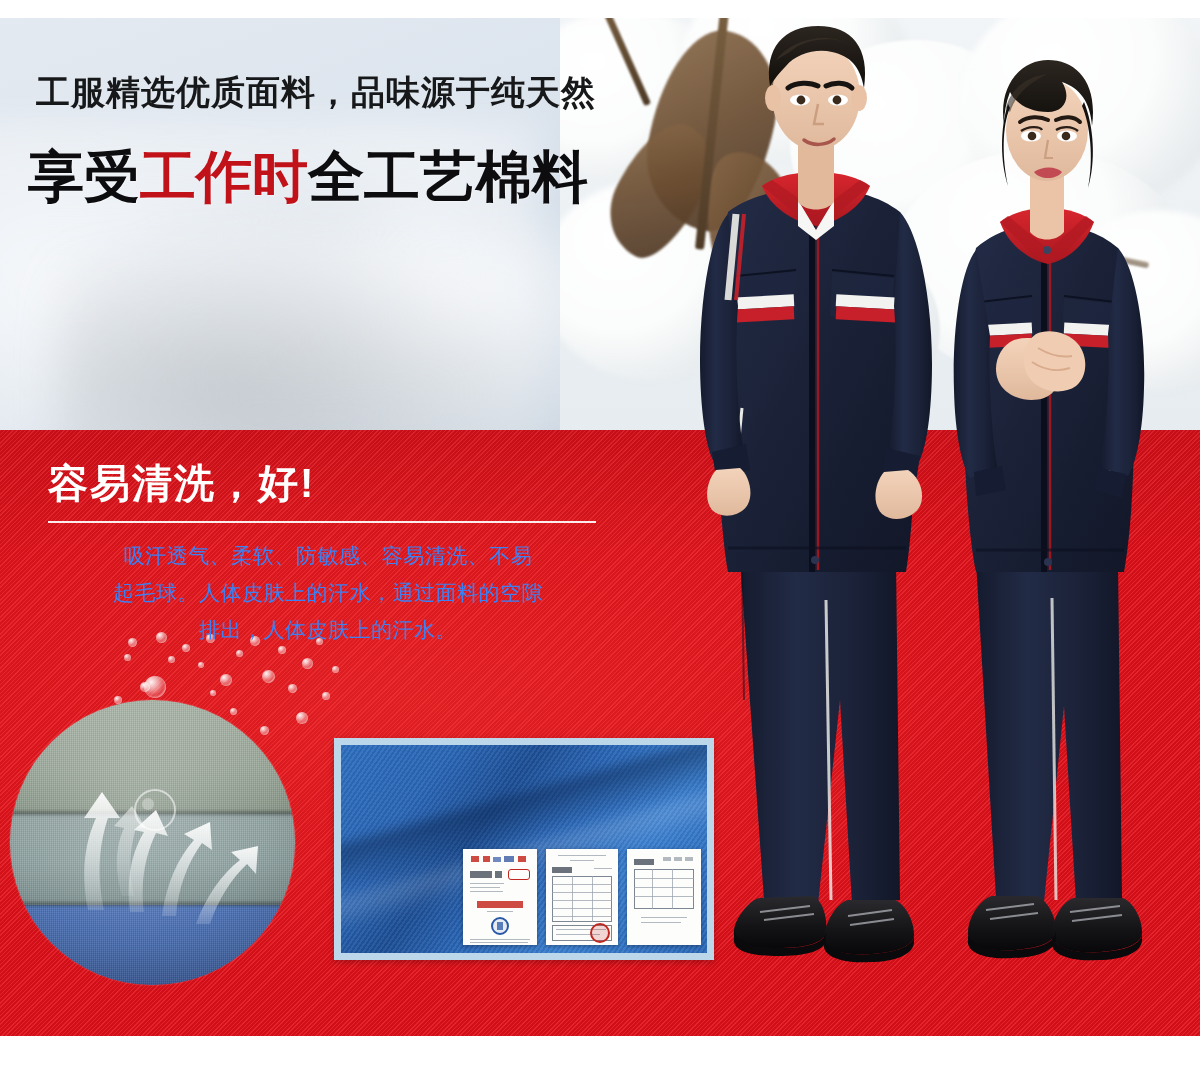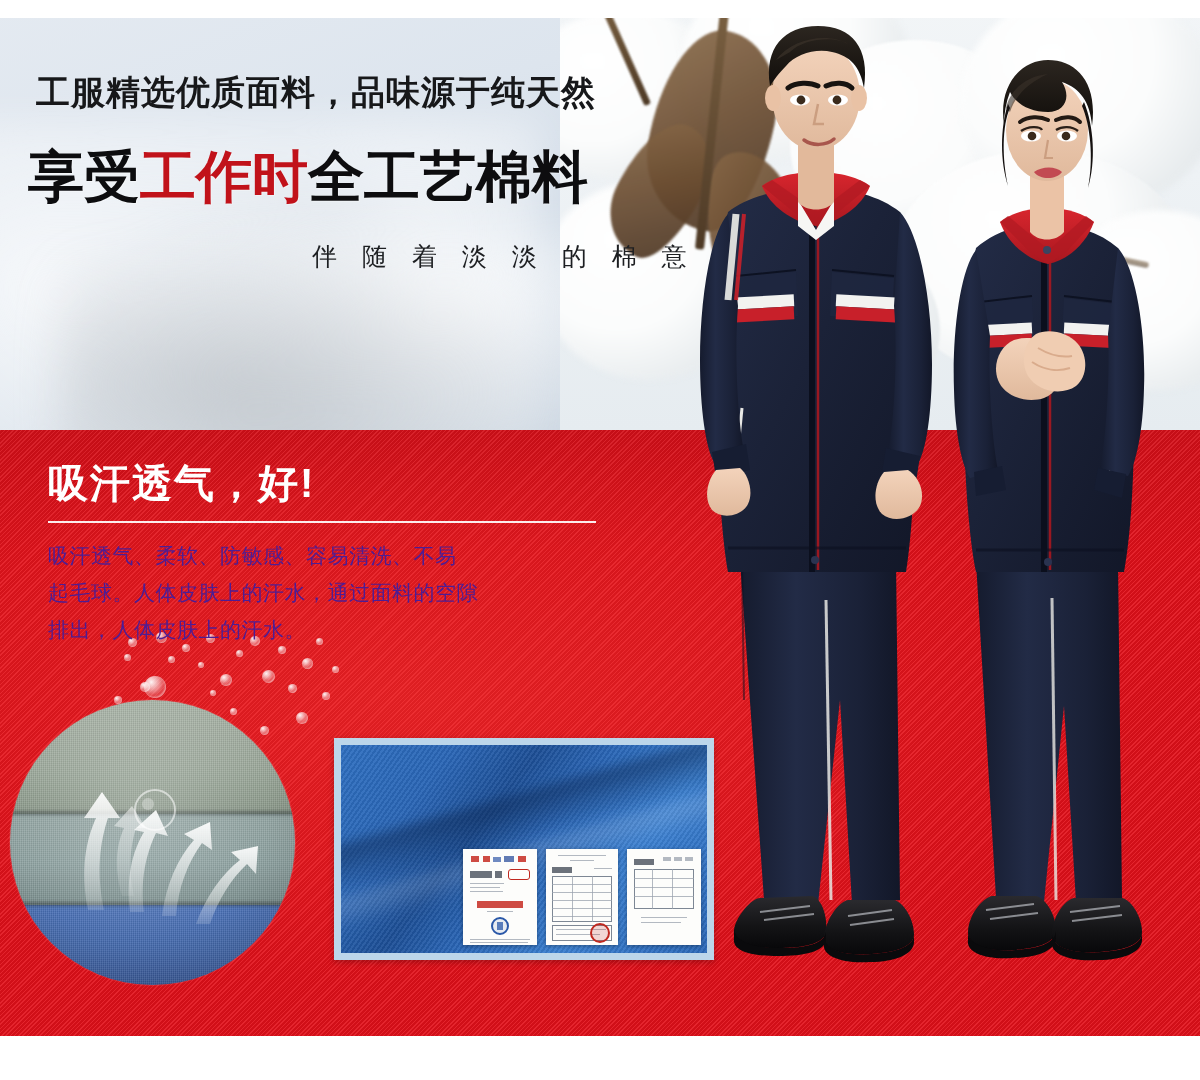"伴 随 着 淡 淡" div.h-line3 { html: <div>伴 随 着 淡 淡 的 棉 意</div> -> none }
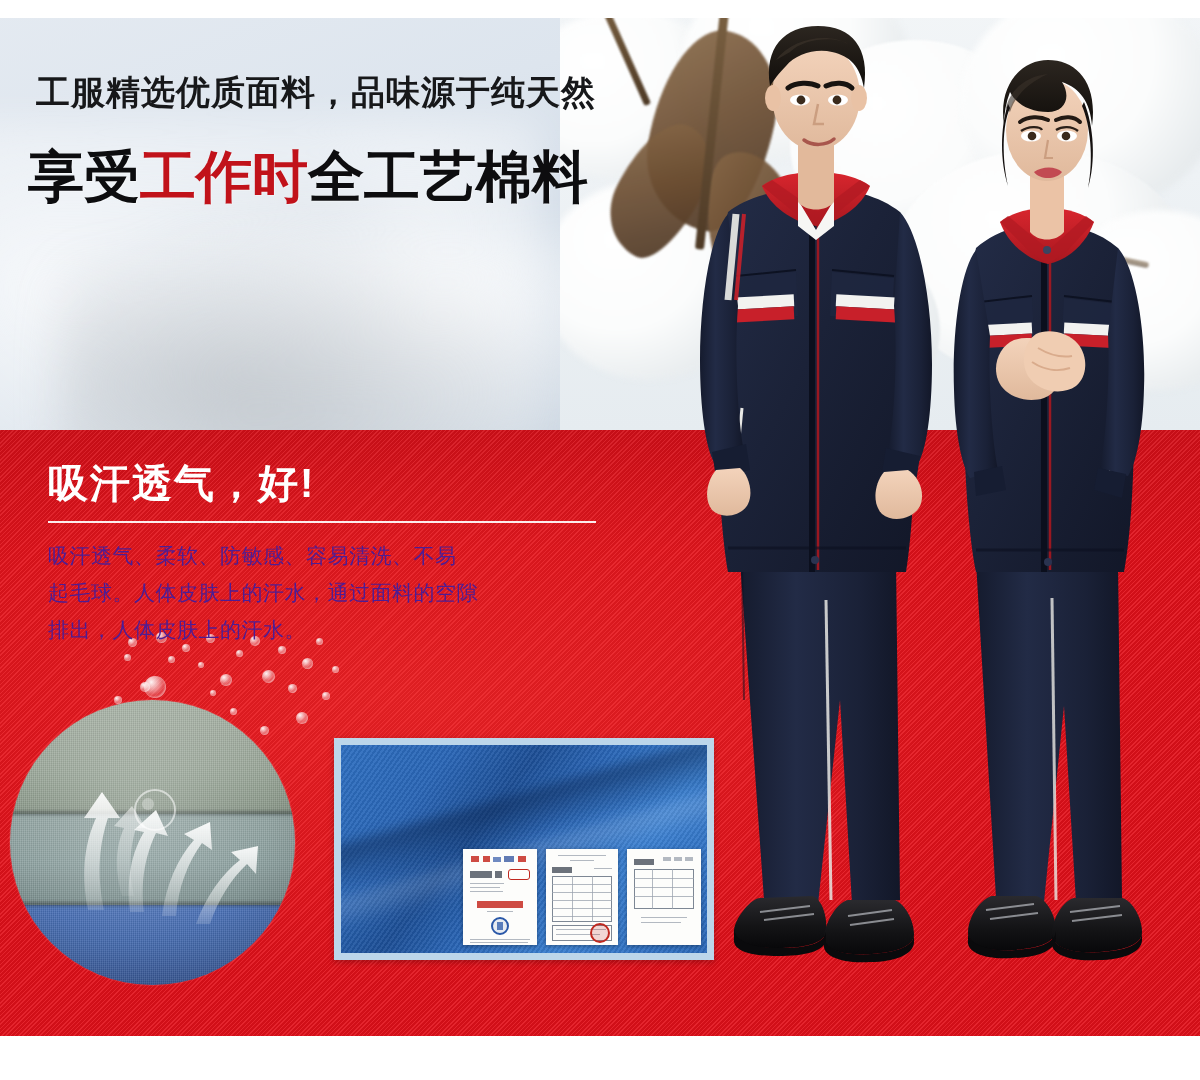"吸汗透气，好!" div.red-heading { text: 吸汗透气 -> 容易清洗 }
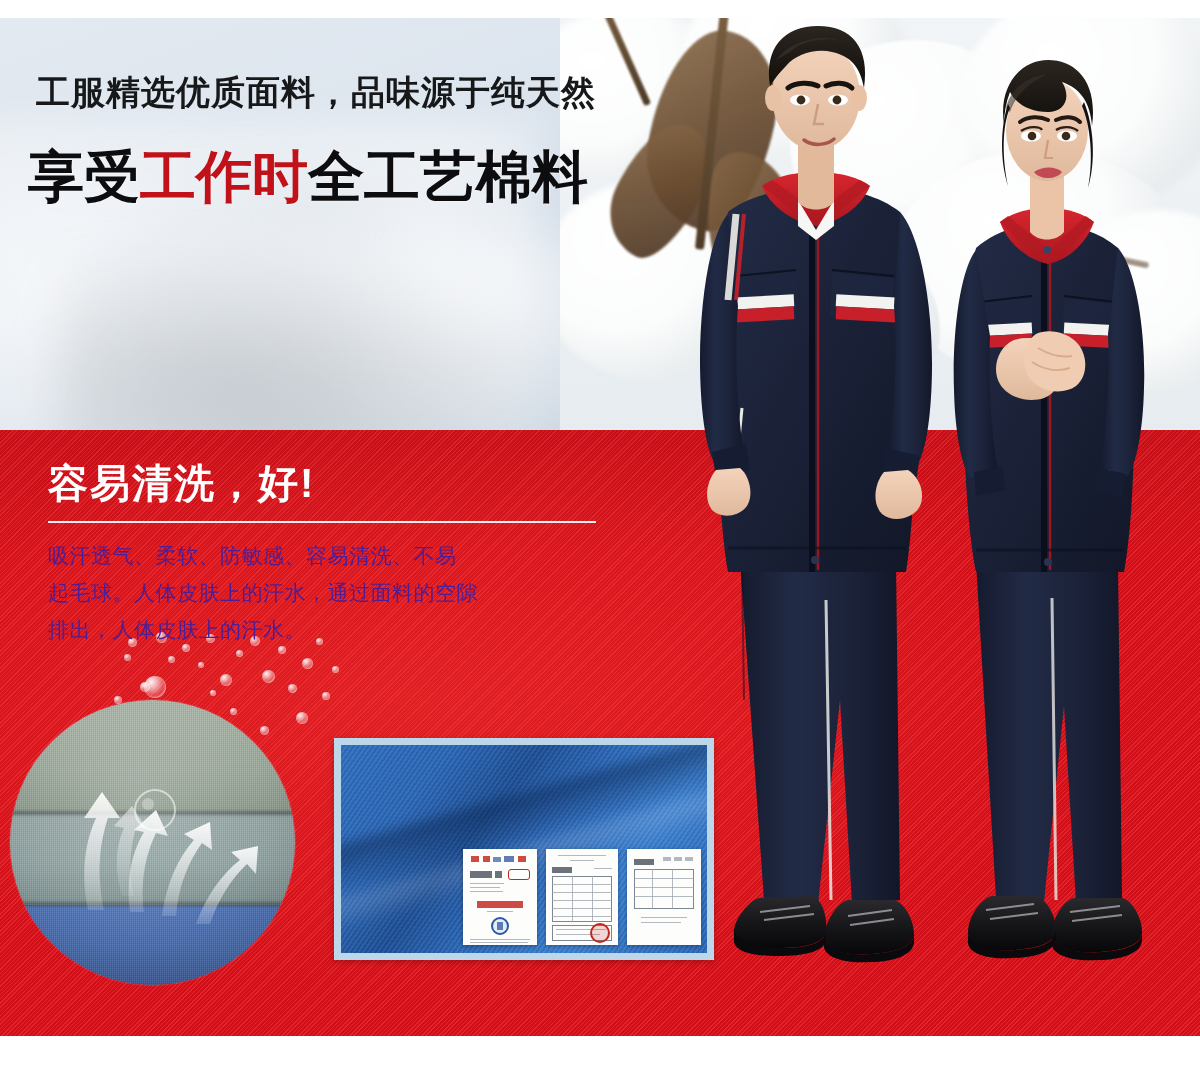"吸汗透气、柔软、防敏感、容易清洗、不易" .red-body p { color: #4c1d95 -> #3b82f6; text-align: none -> center }
